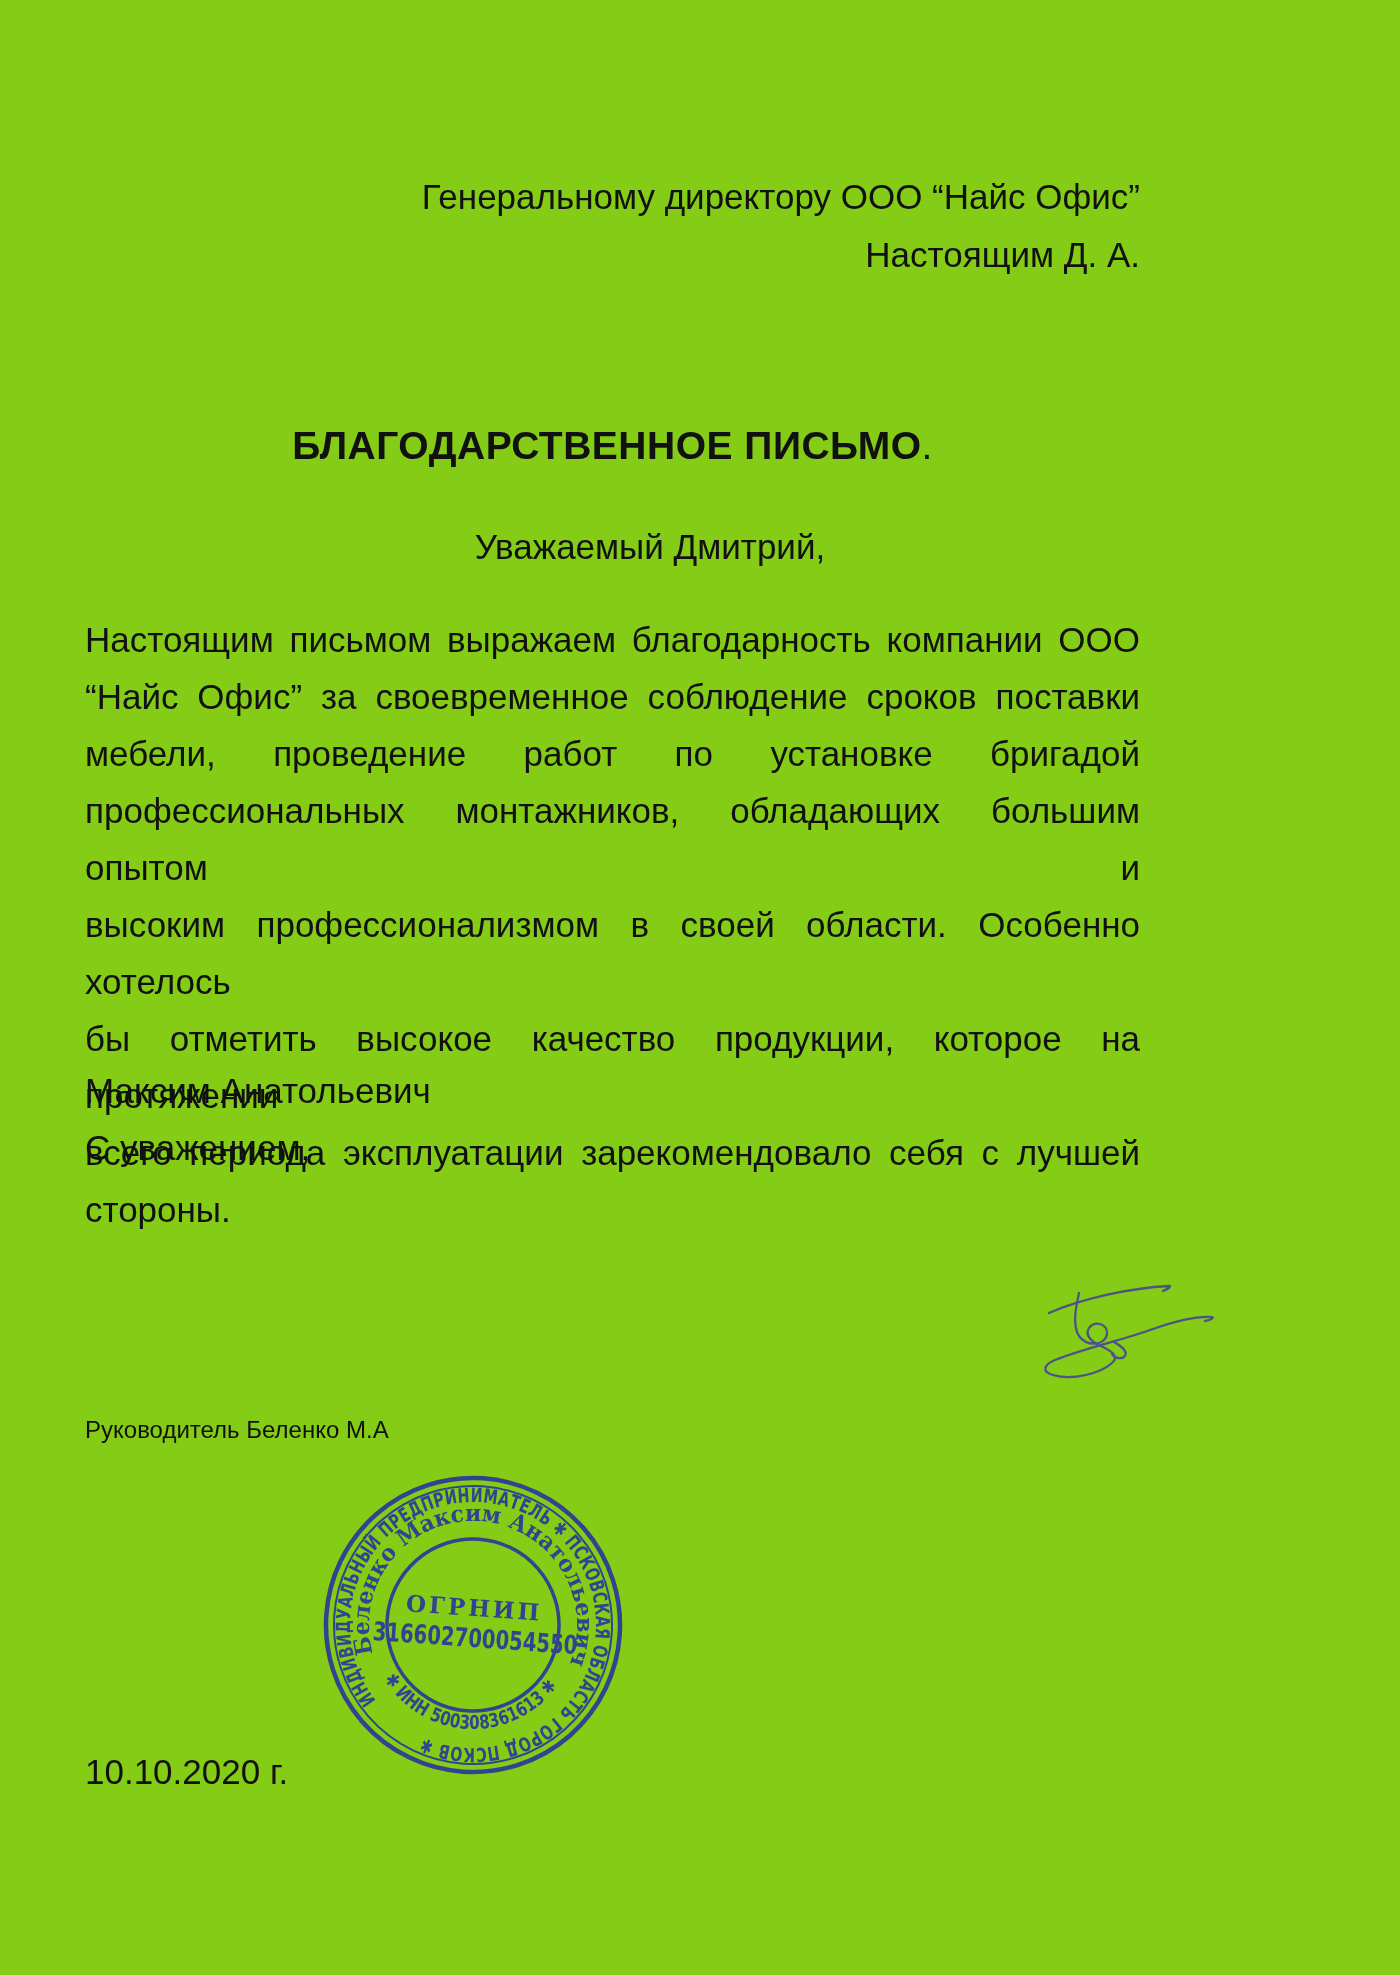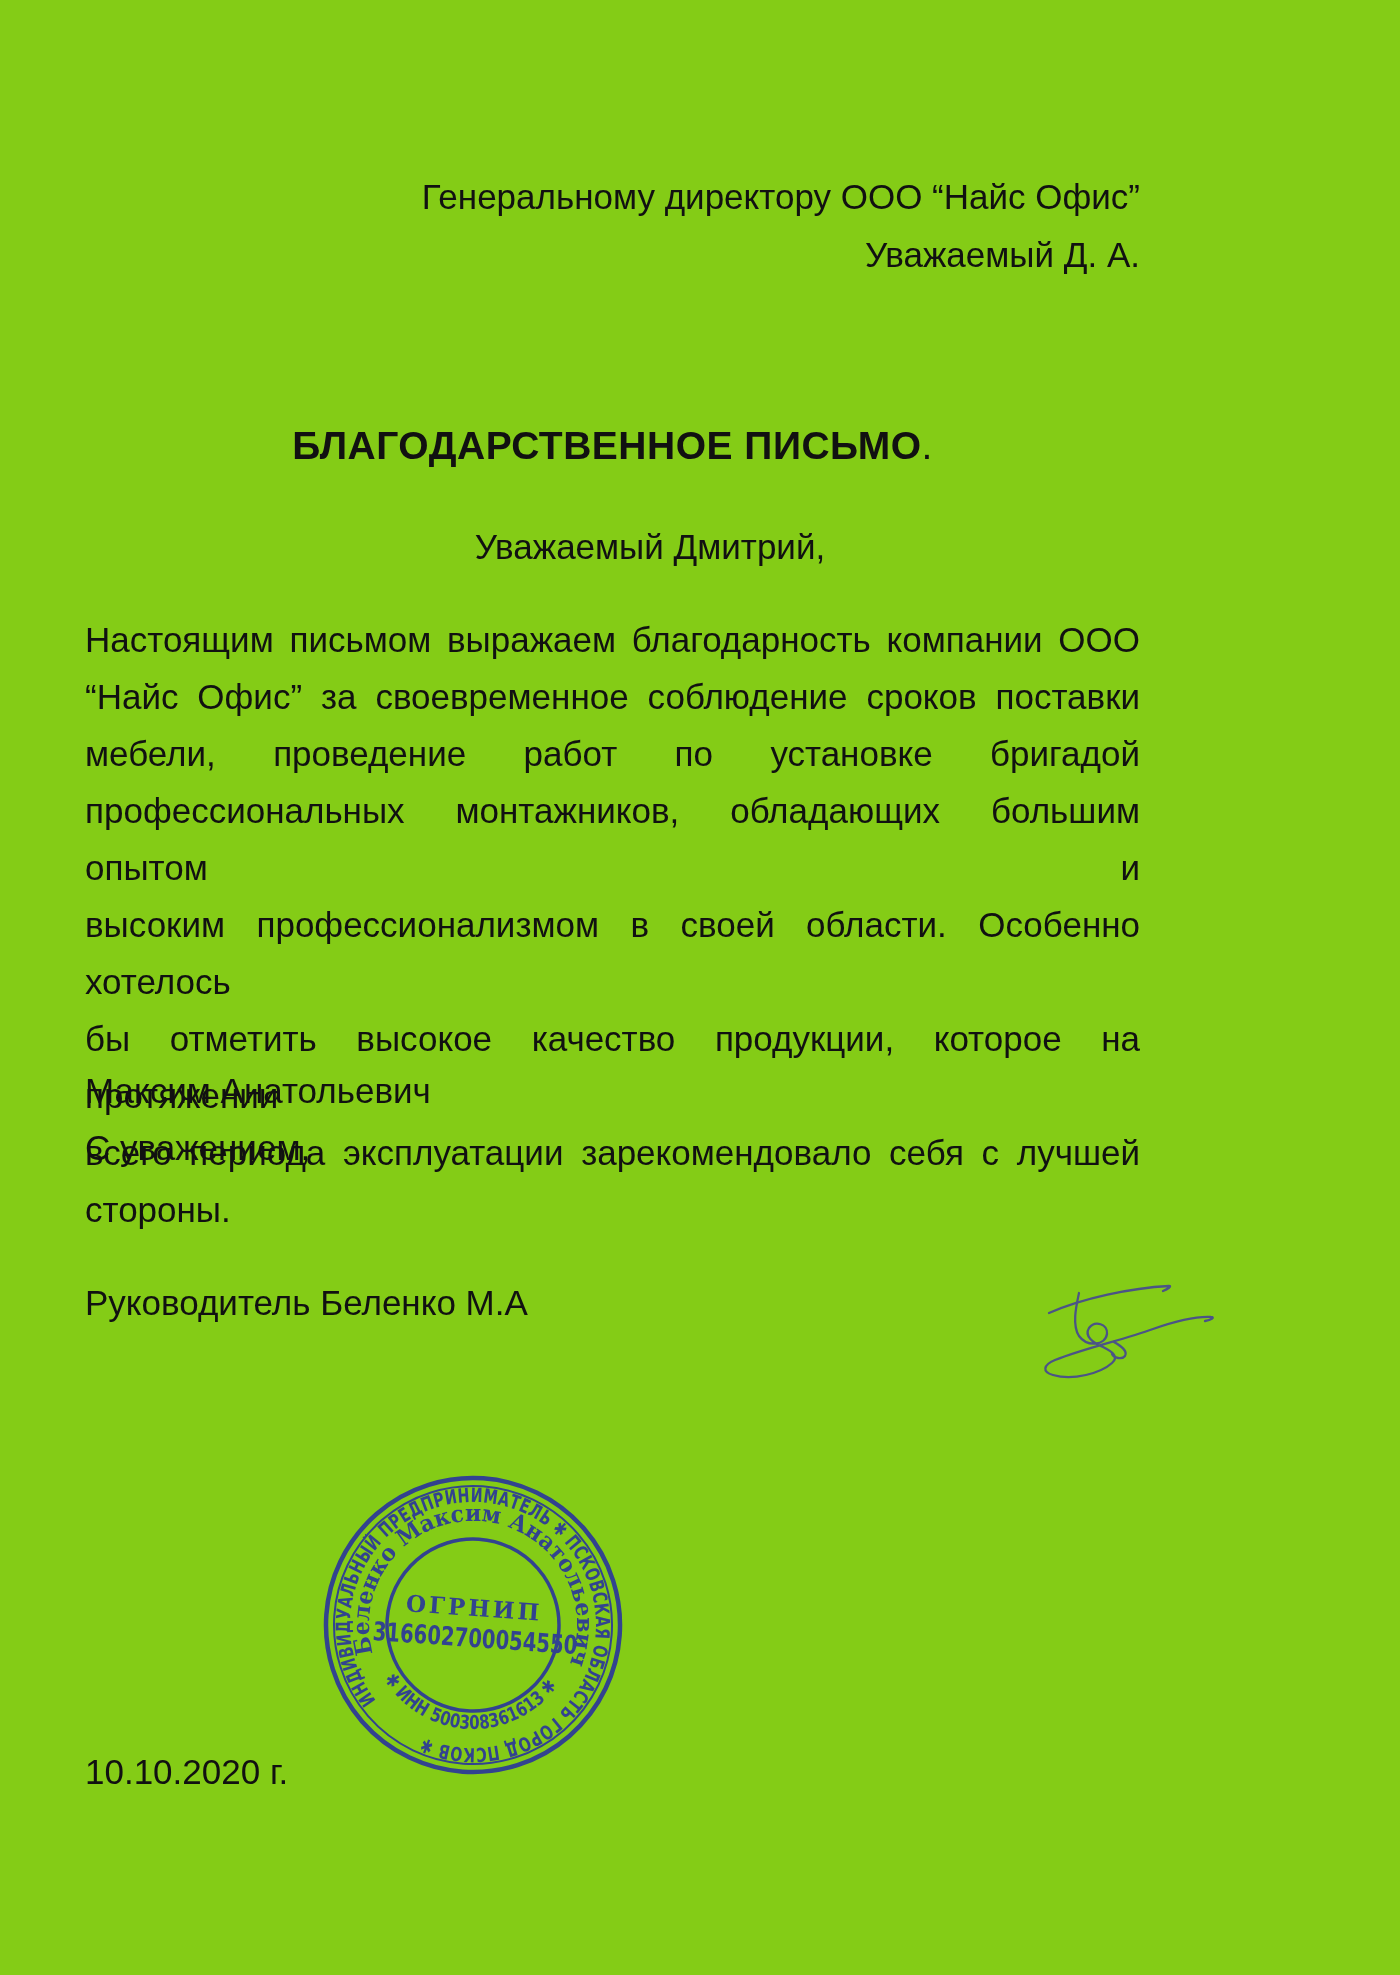"Уважаемый Д. А." div { text: Уважаемый -> Настоящим }
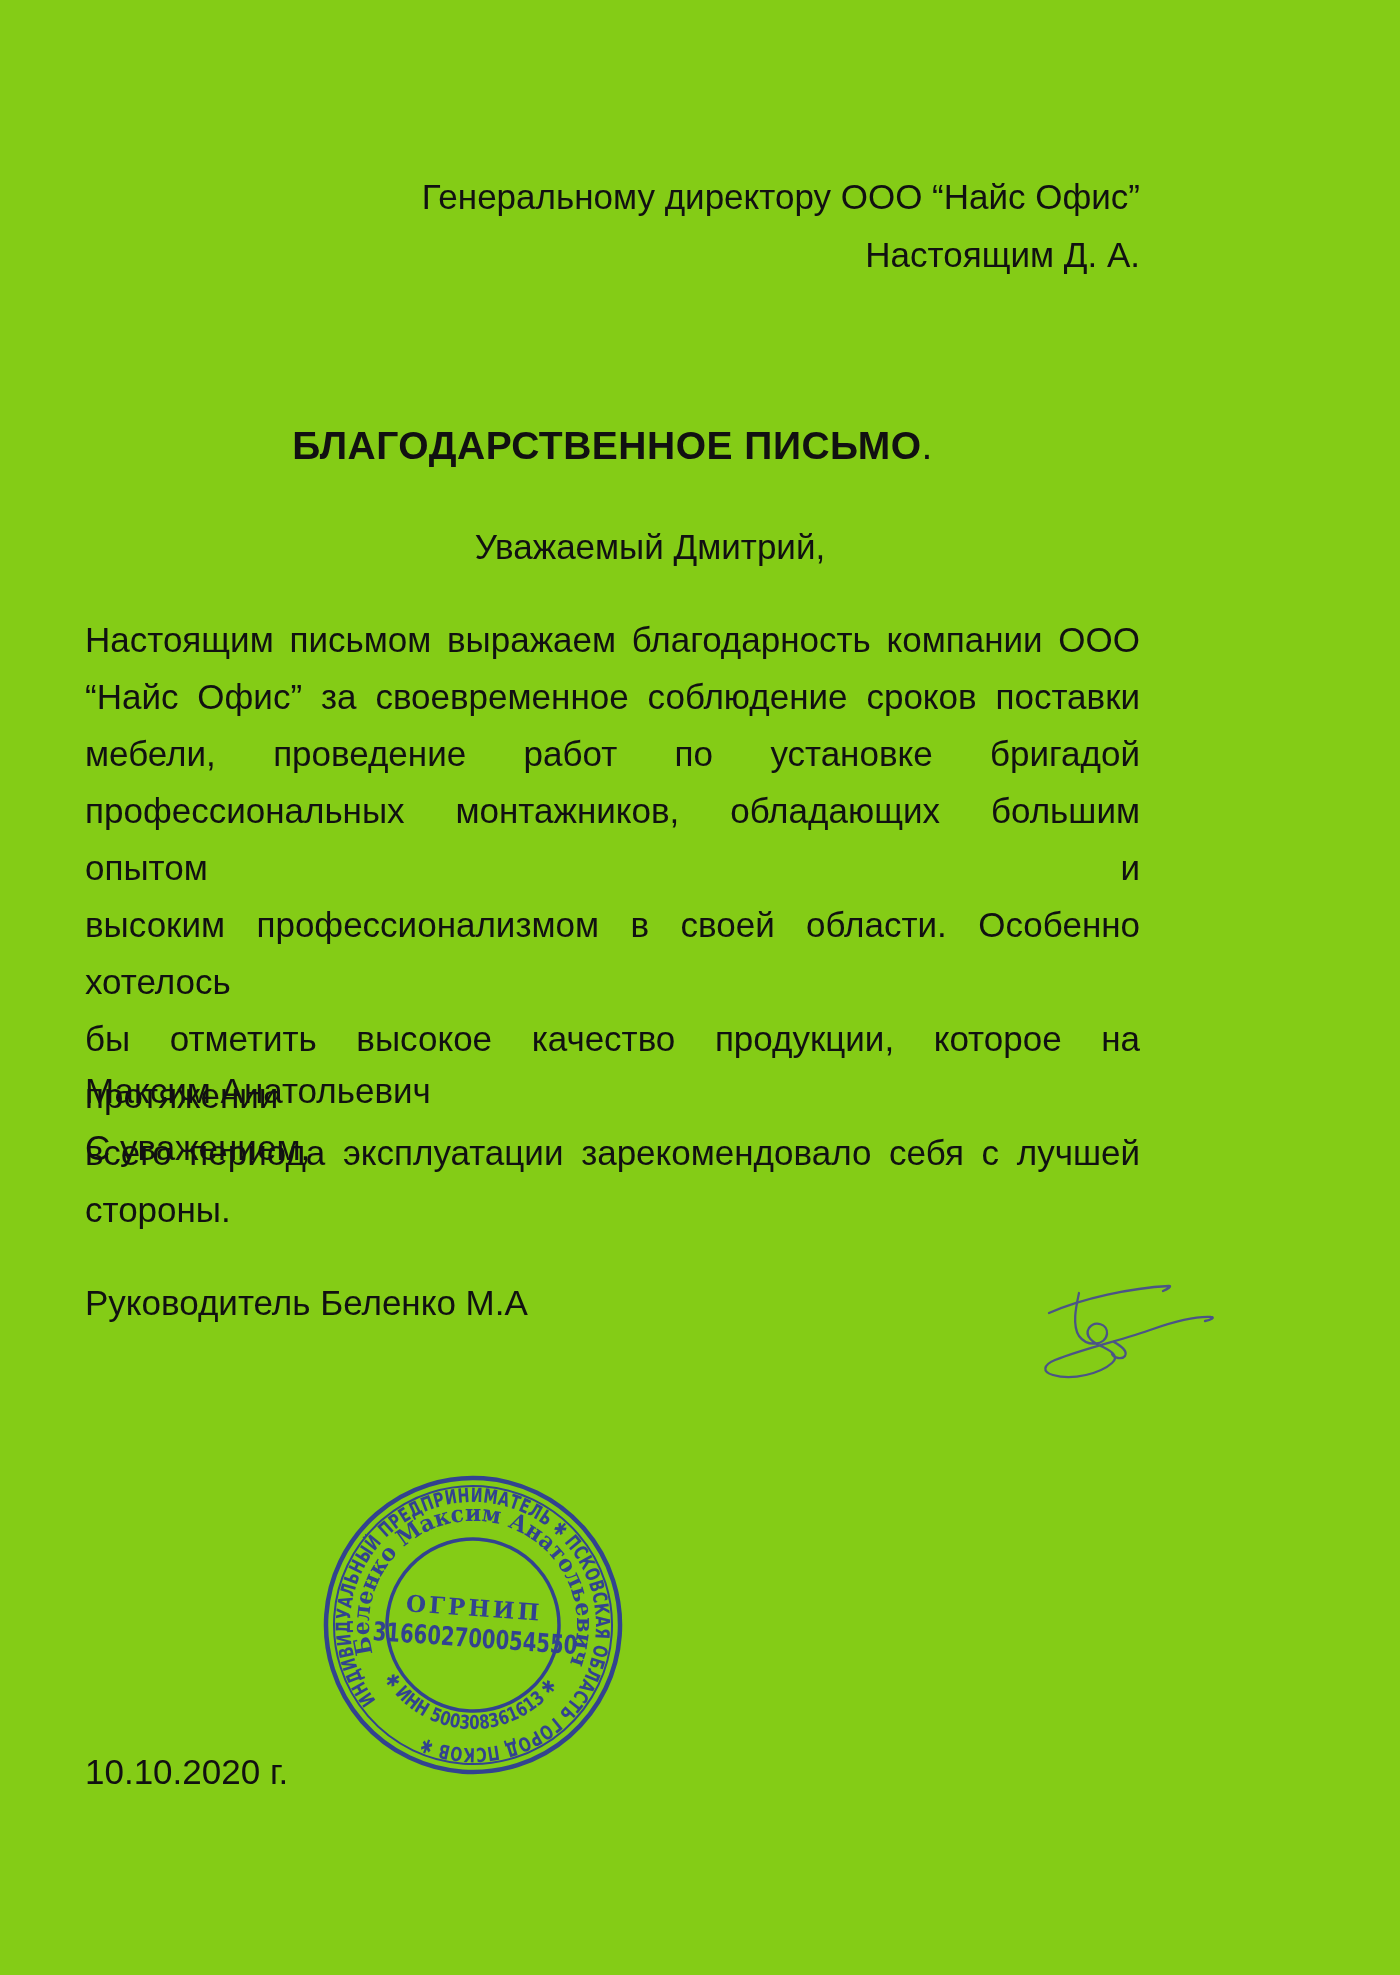"Руководитель Беленко М.А" .signoff { font-size: 35px -> 24px; top: 1283px -> 1416px }
